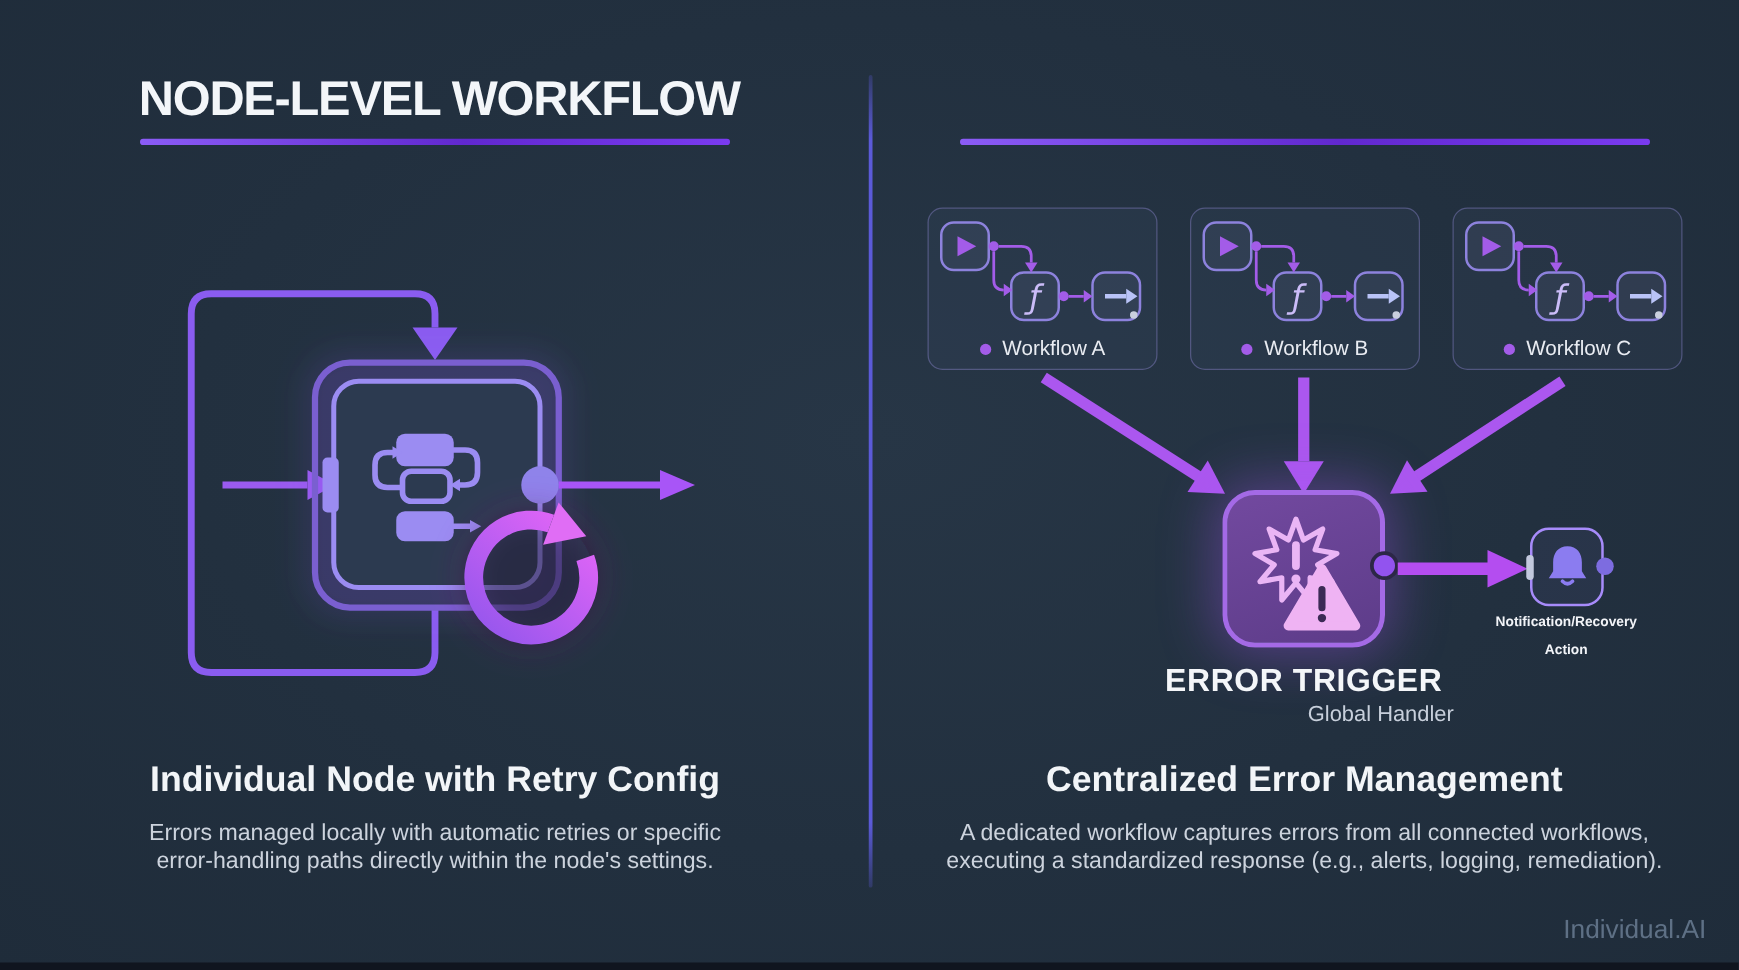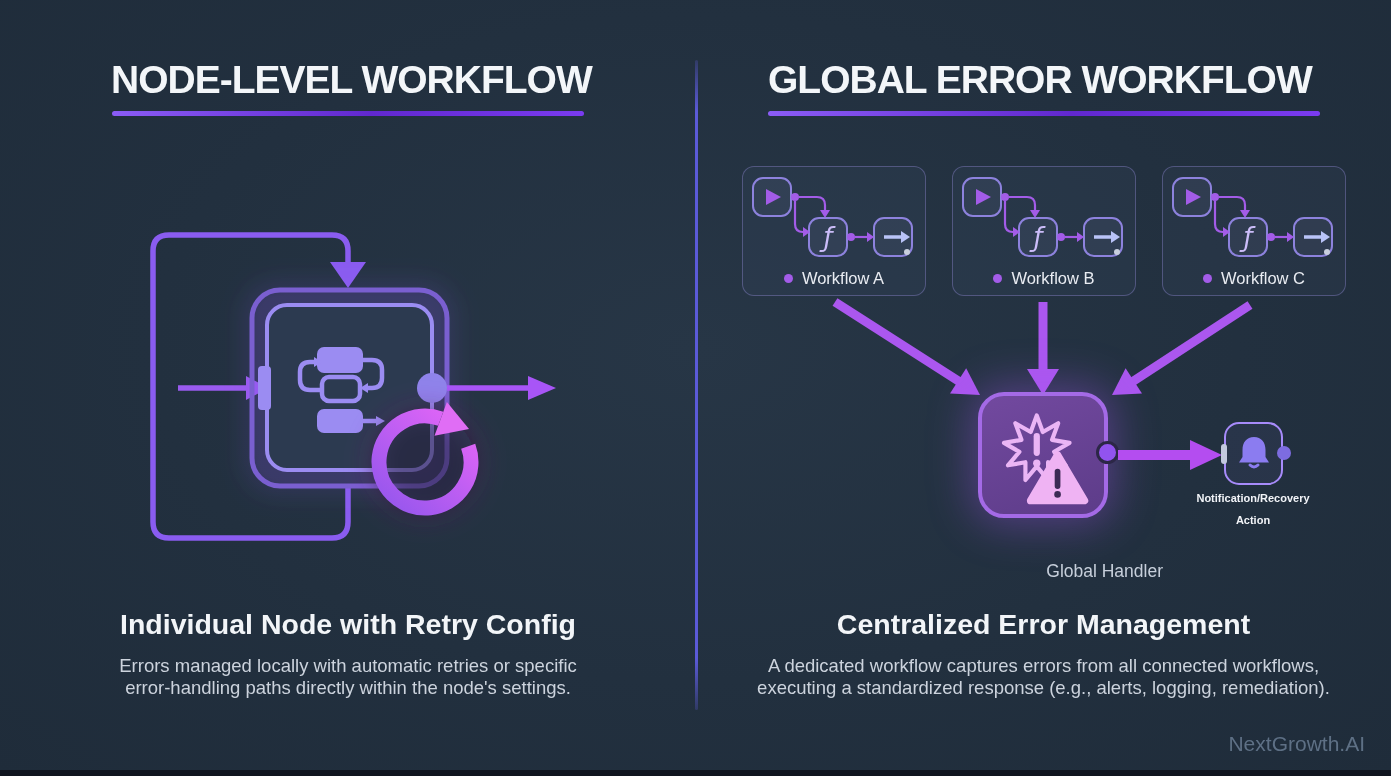"GLOBAL ERROR WORKFLOW" div.col-title { html: <div>GLOBAL ERROR WORKFLOW</div> -> none }
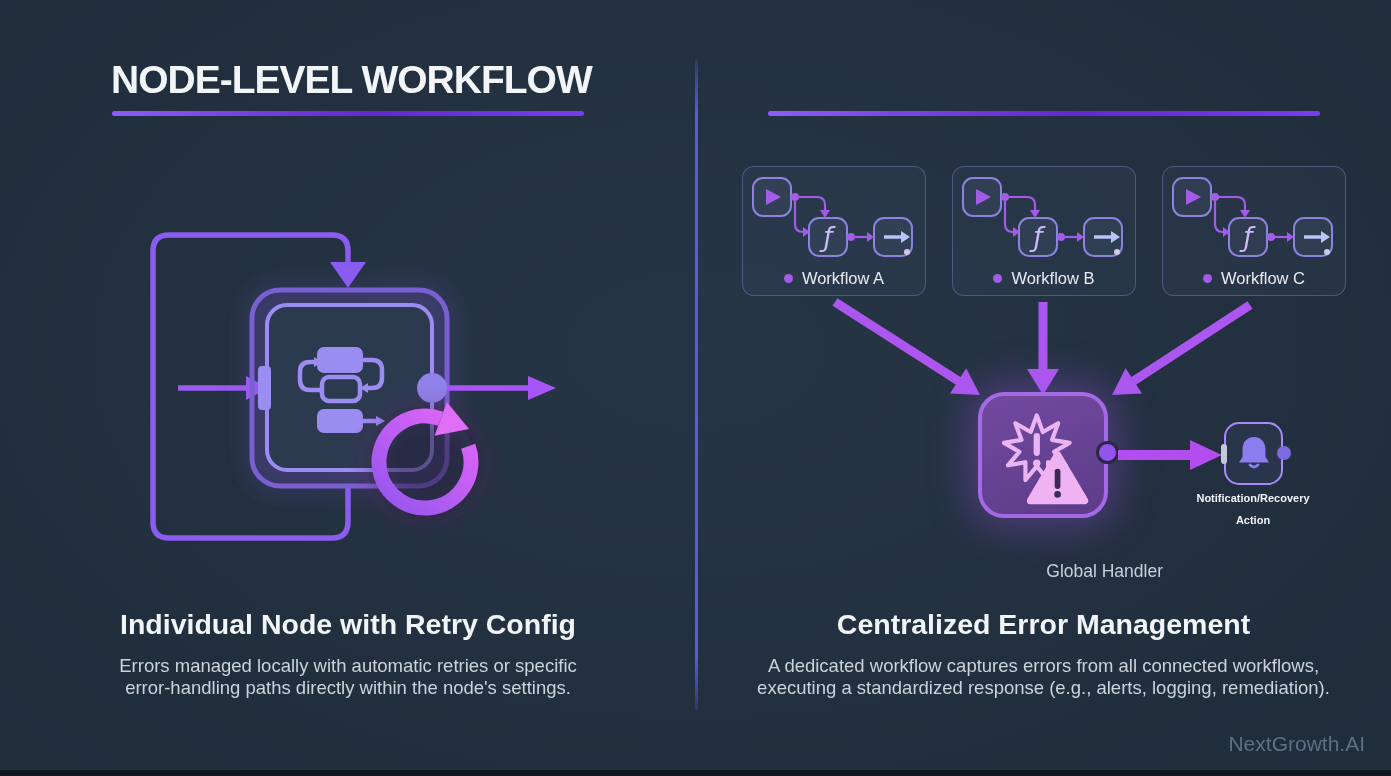"ERROR TRIGGER" div.trigger-title { html: none -> <div>ERROR TRIGGER</div> }
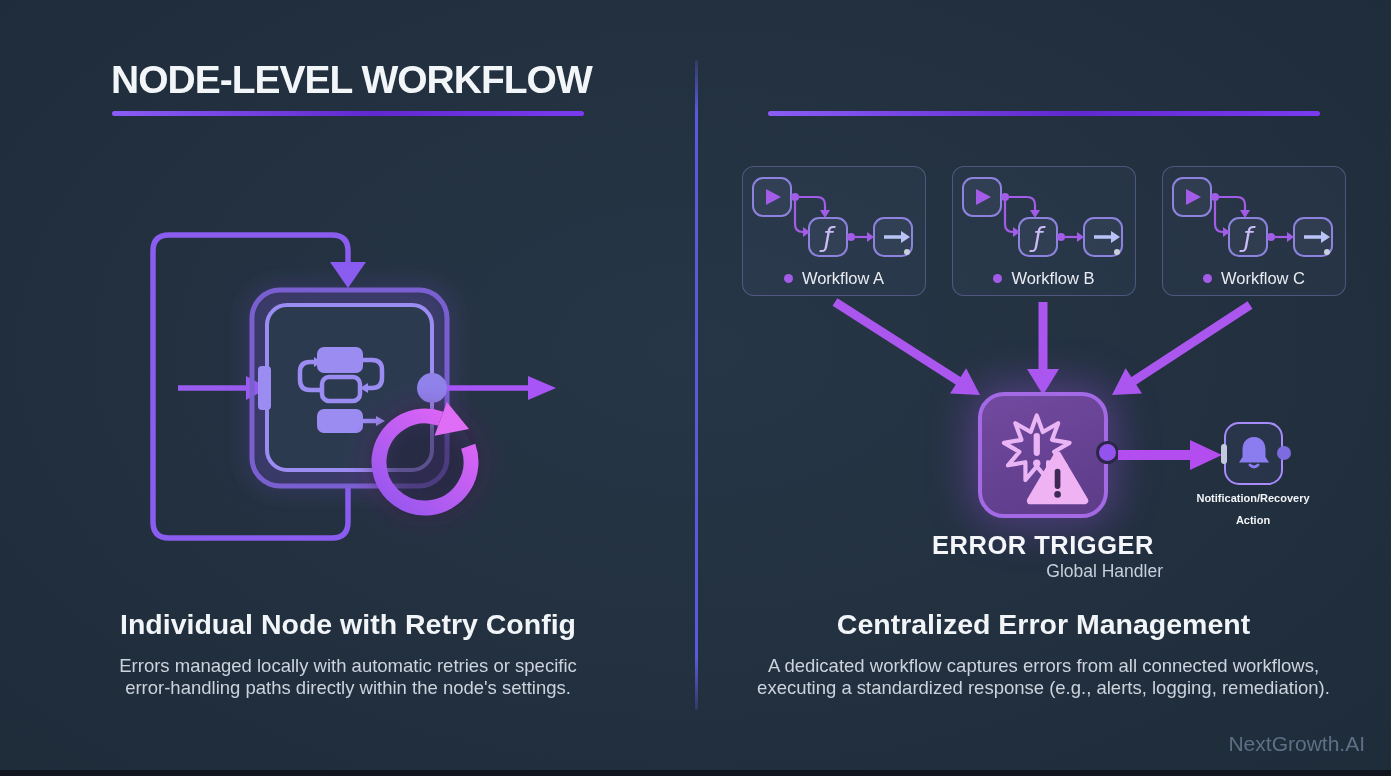"NextGrowth.AI" div.watermark { text: NextGrowth.AI -> Individual.AI }
